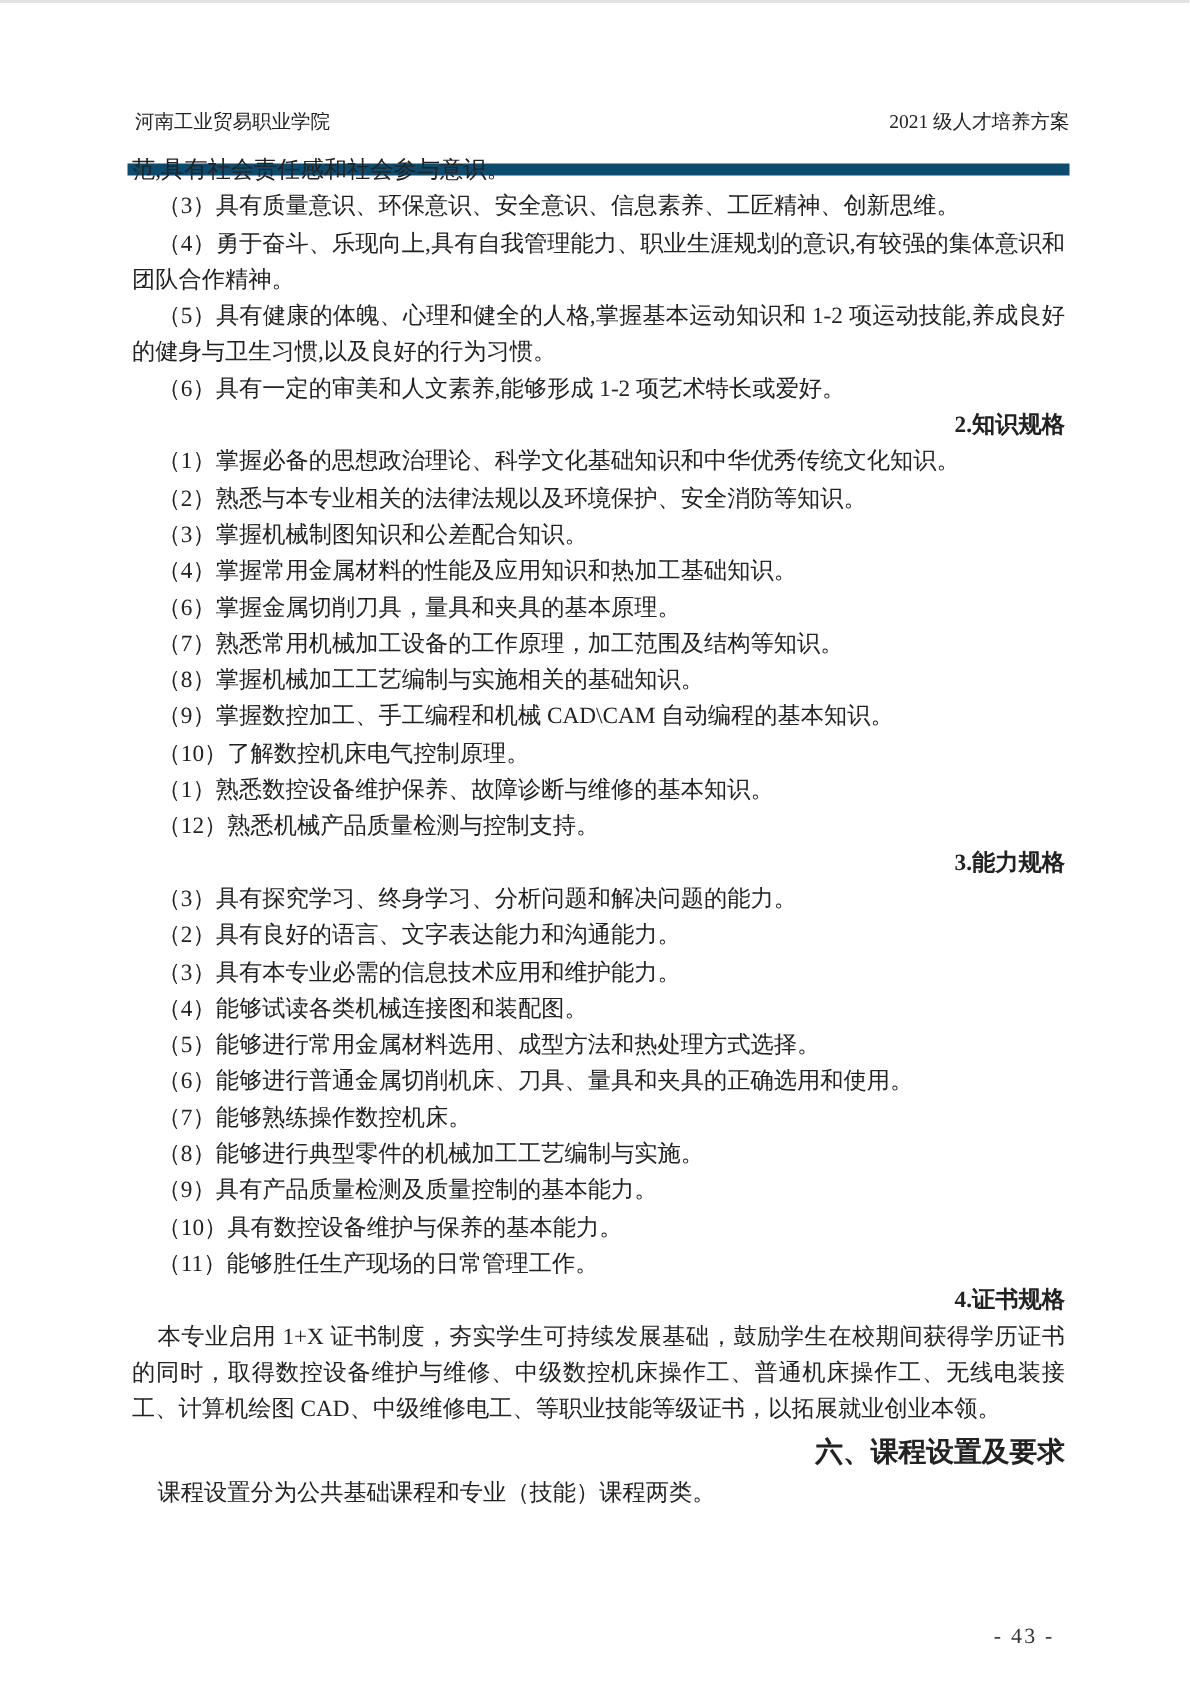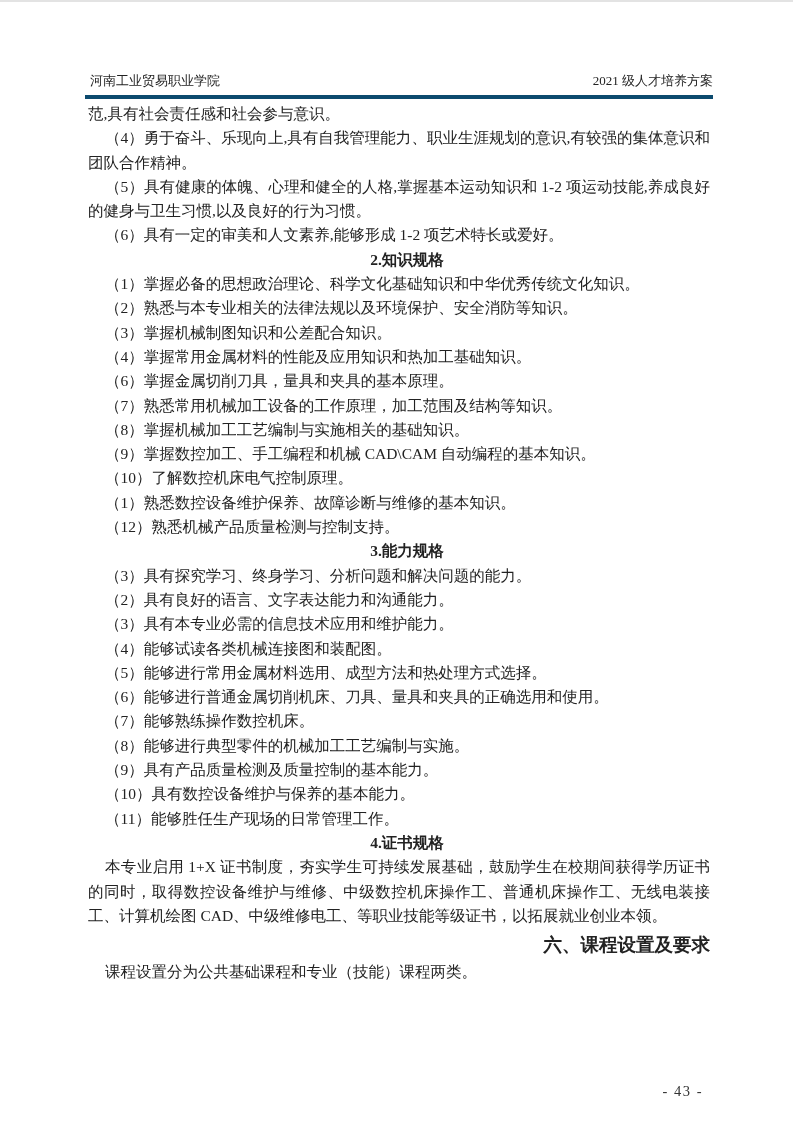"河南工业贸易职业学院" .doc-header { border-bottom: 4px solid #0c4a6e -> 8px solid #0c4a6e; padding-bottom: 6px -> 20px }
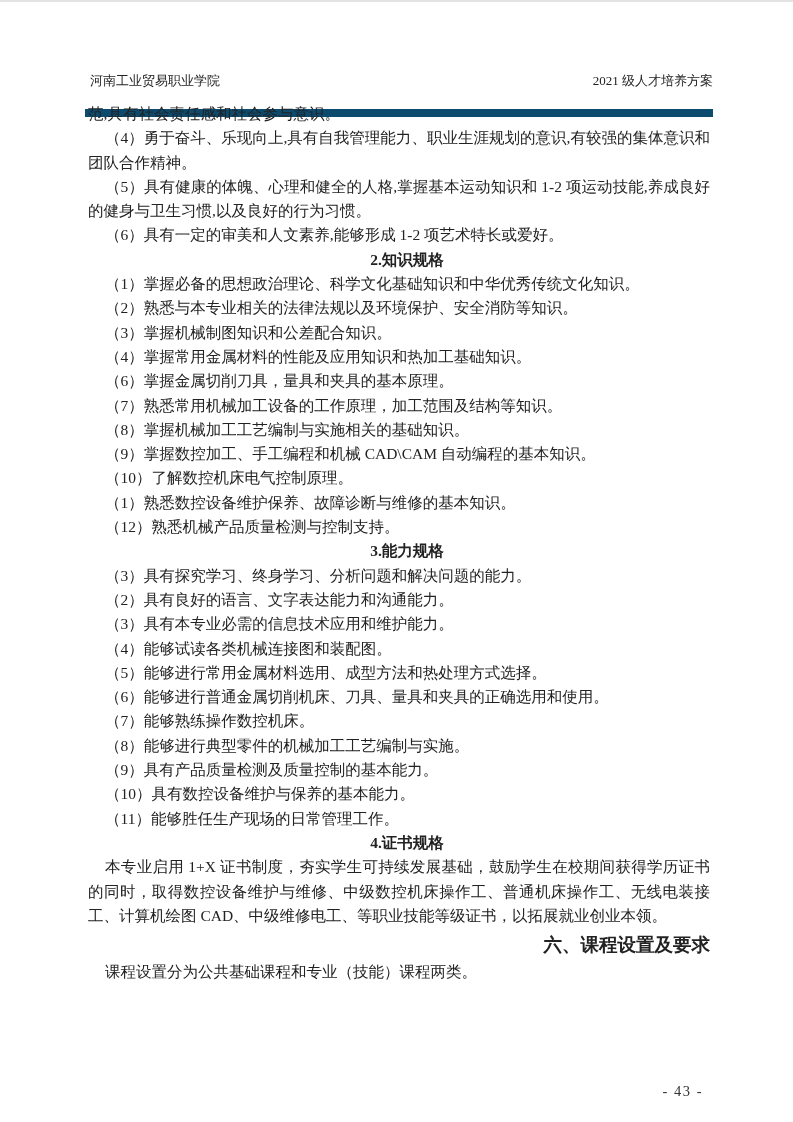"（3）具有质量意识、环保意识、安全意识、信息素养、工匠精神、创新思维。" div.blk { html: none -> <div>（3）具有质量意识、环保意识、安全意识、信息素养、工匠精神、创新思维。</div> }
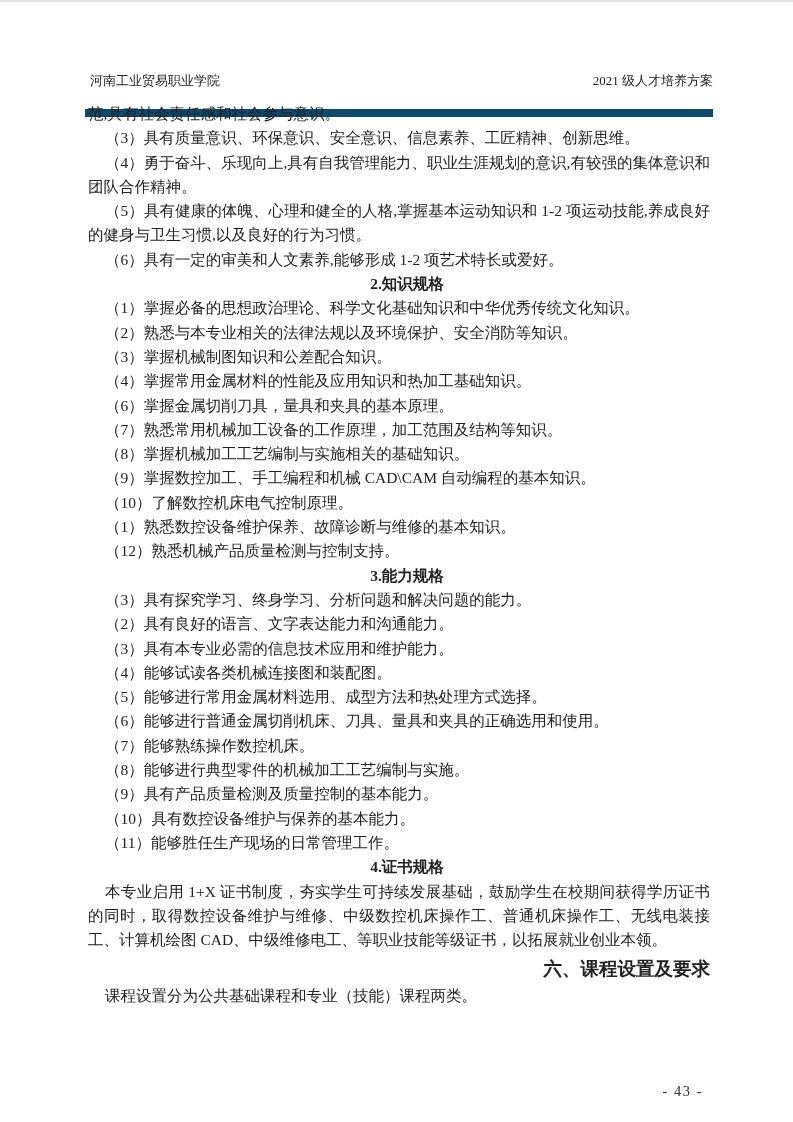"2.知识规格" .blk.h2 { text-align: center -> right }
